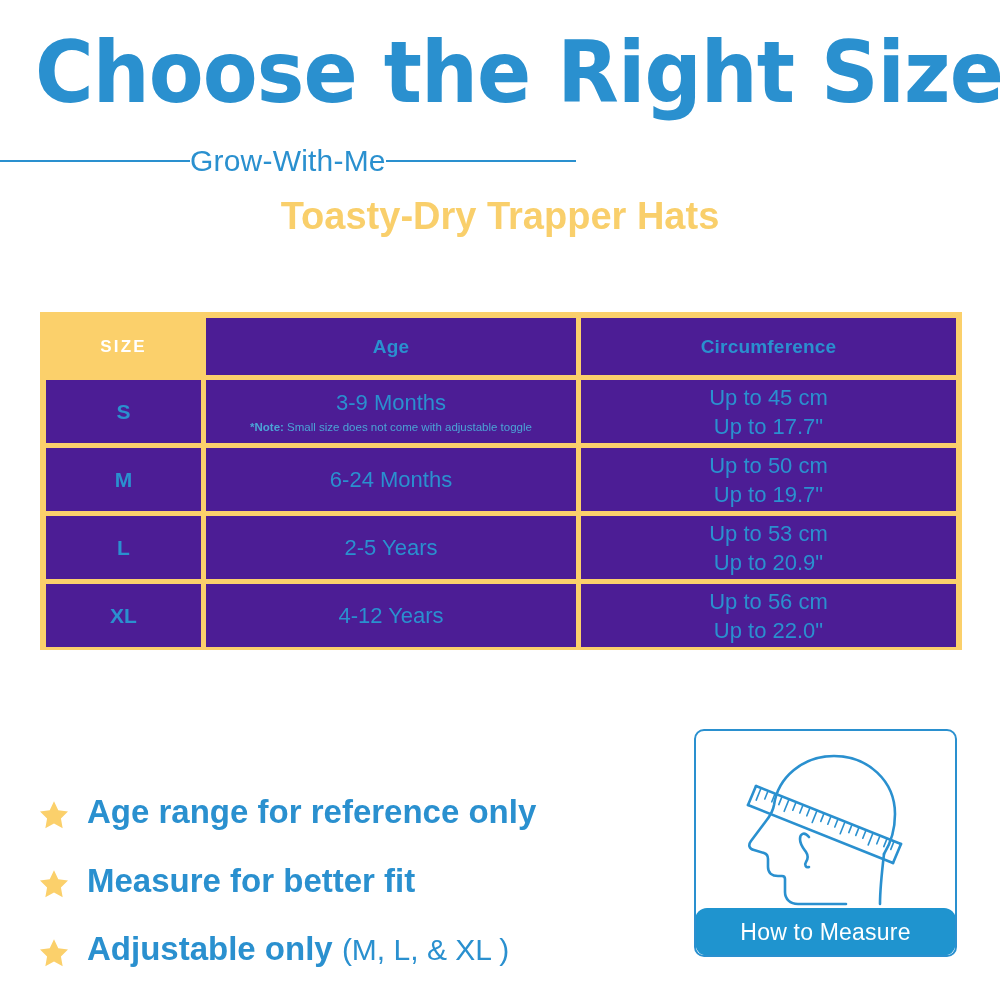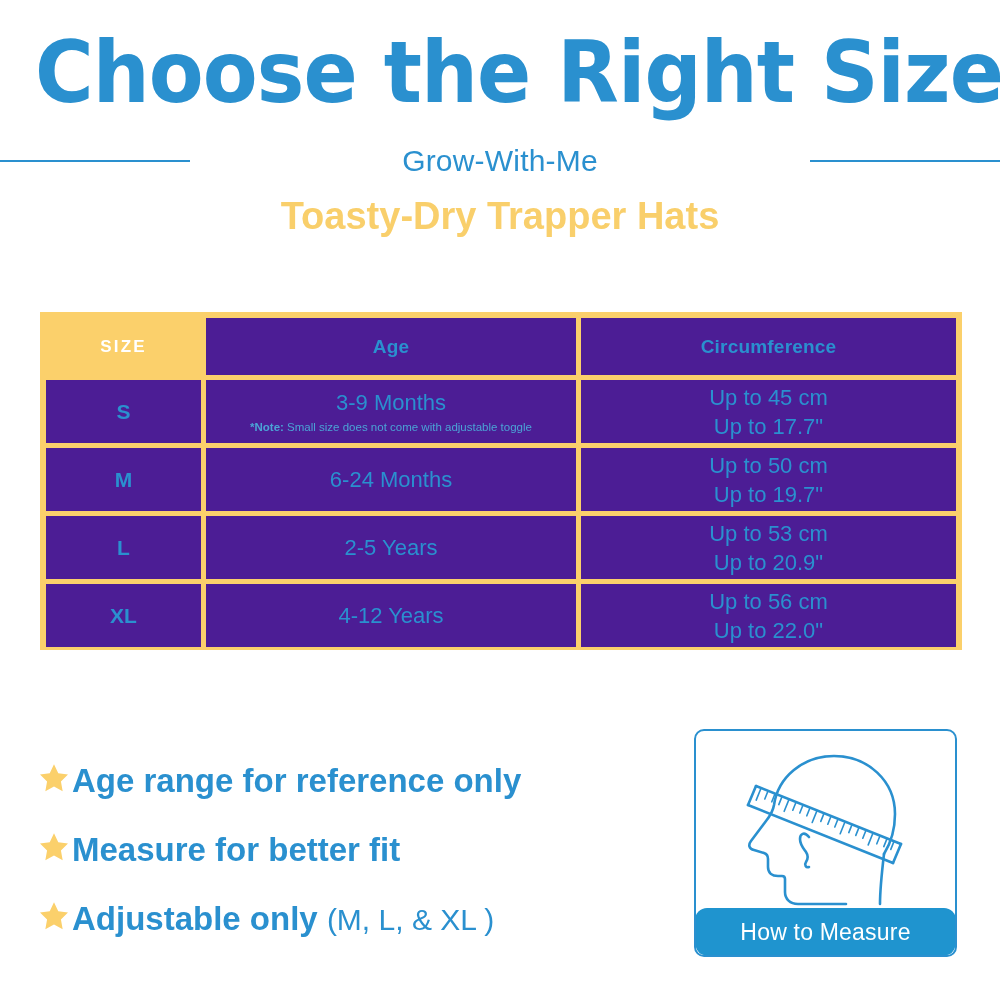"Grow-With-Me" .subtitle-row { justify-content: space-between -> flex-start }
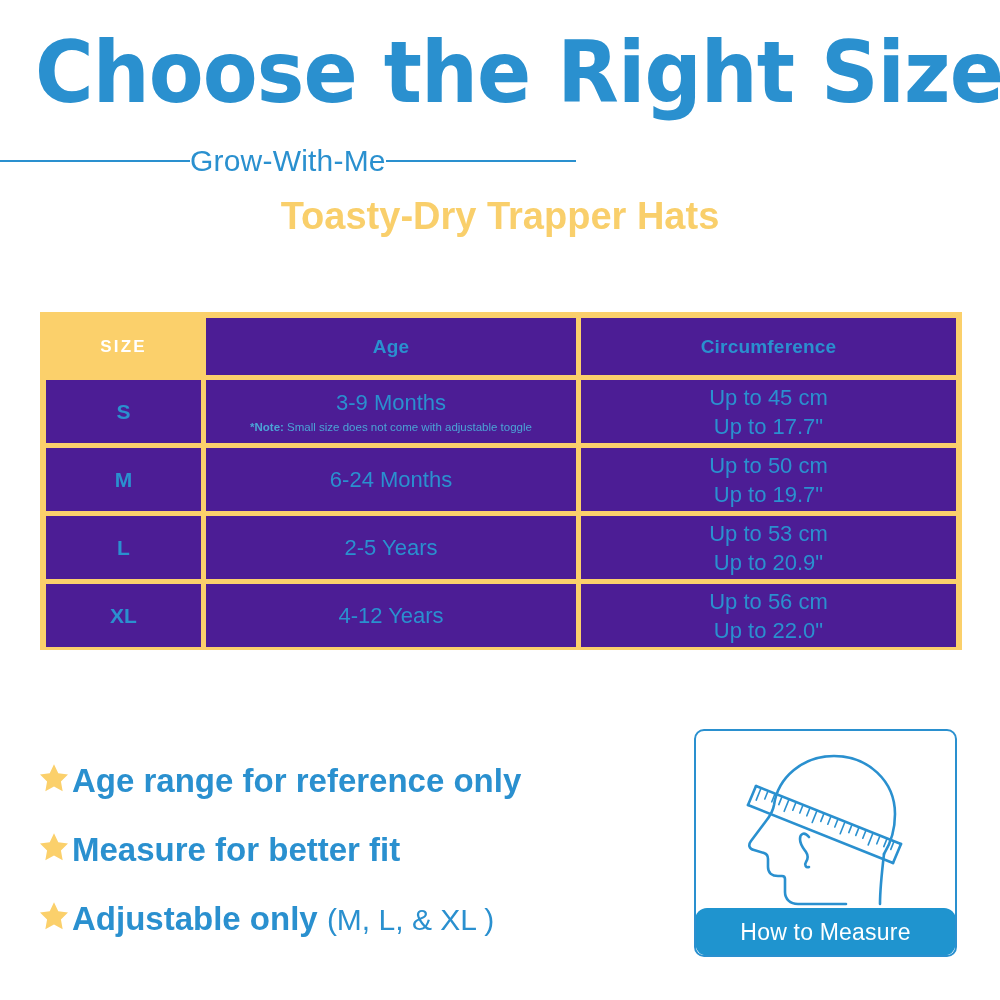"Age range for reference only" .bullet { align-items: flex-start -> flex-end; gap: 2px -> 17px }
